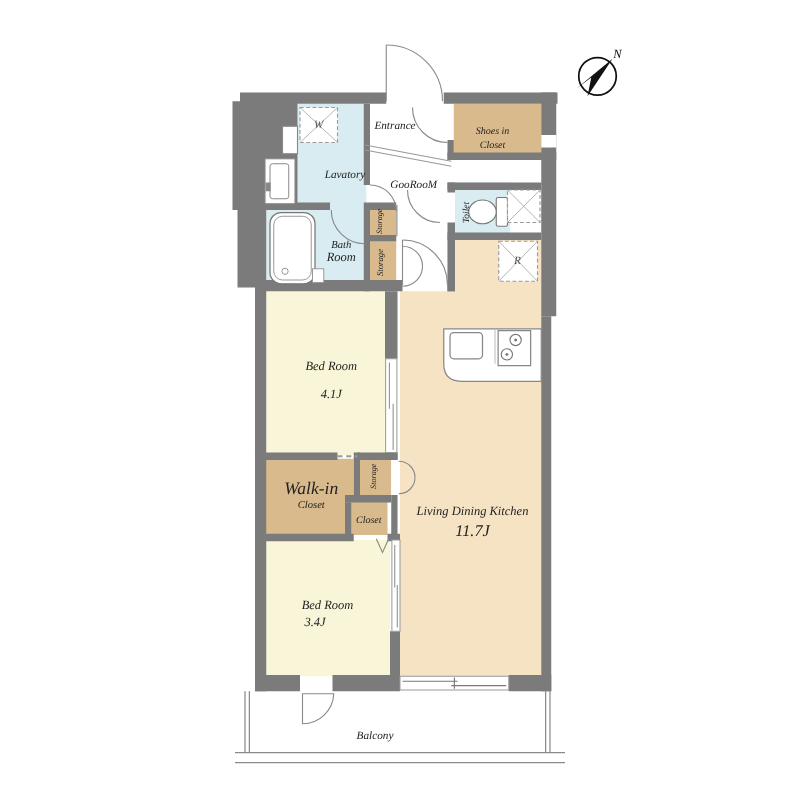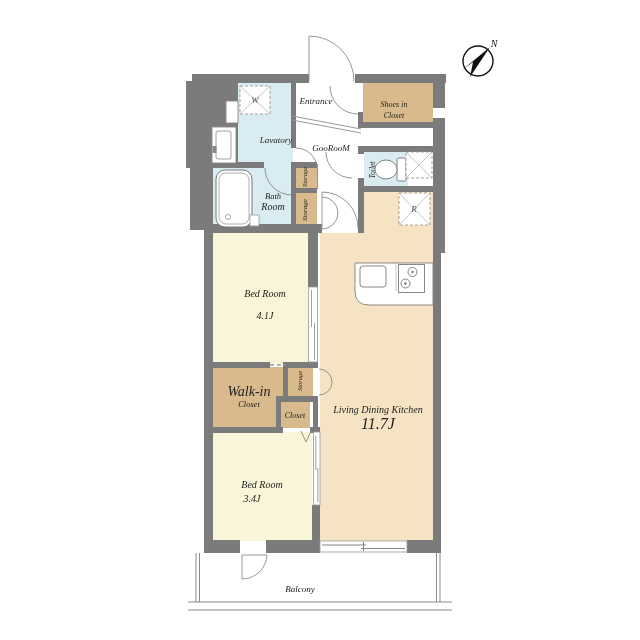"11.7J" div.label { font-size: 16px -> 13px }
